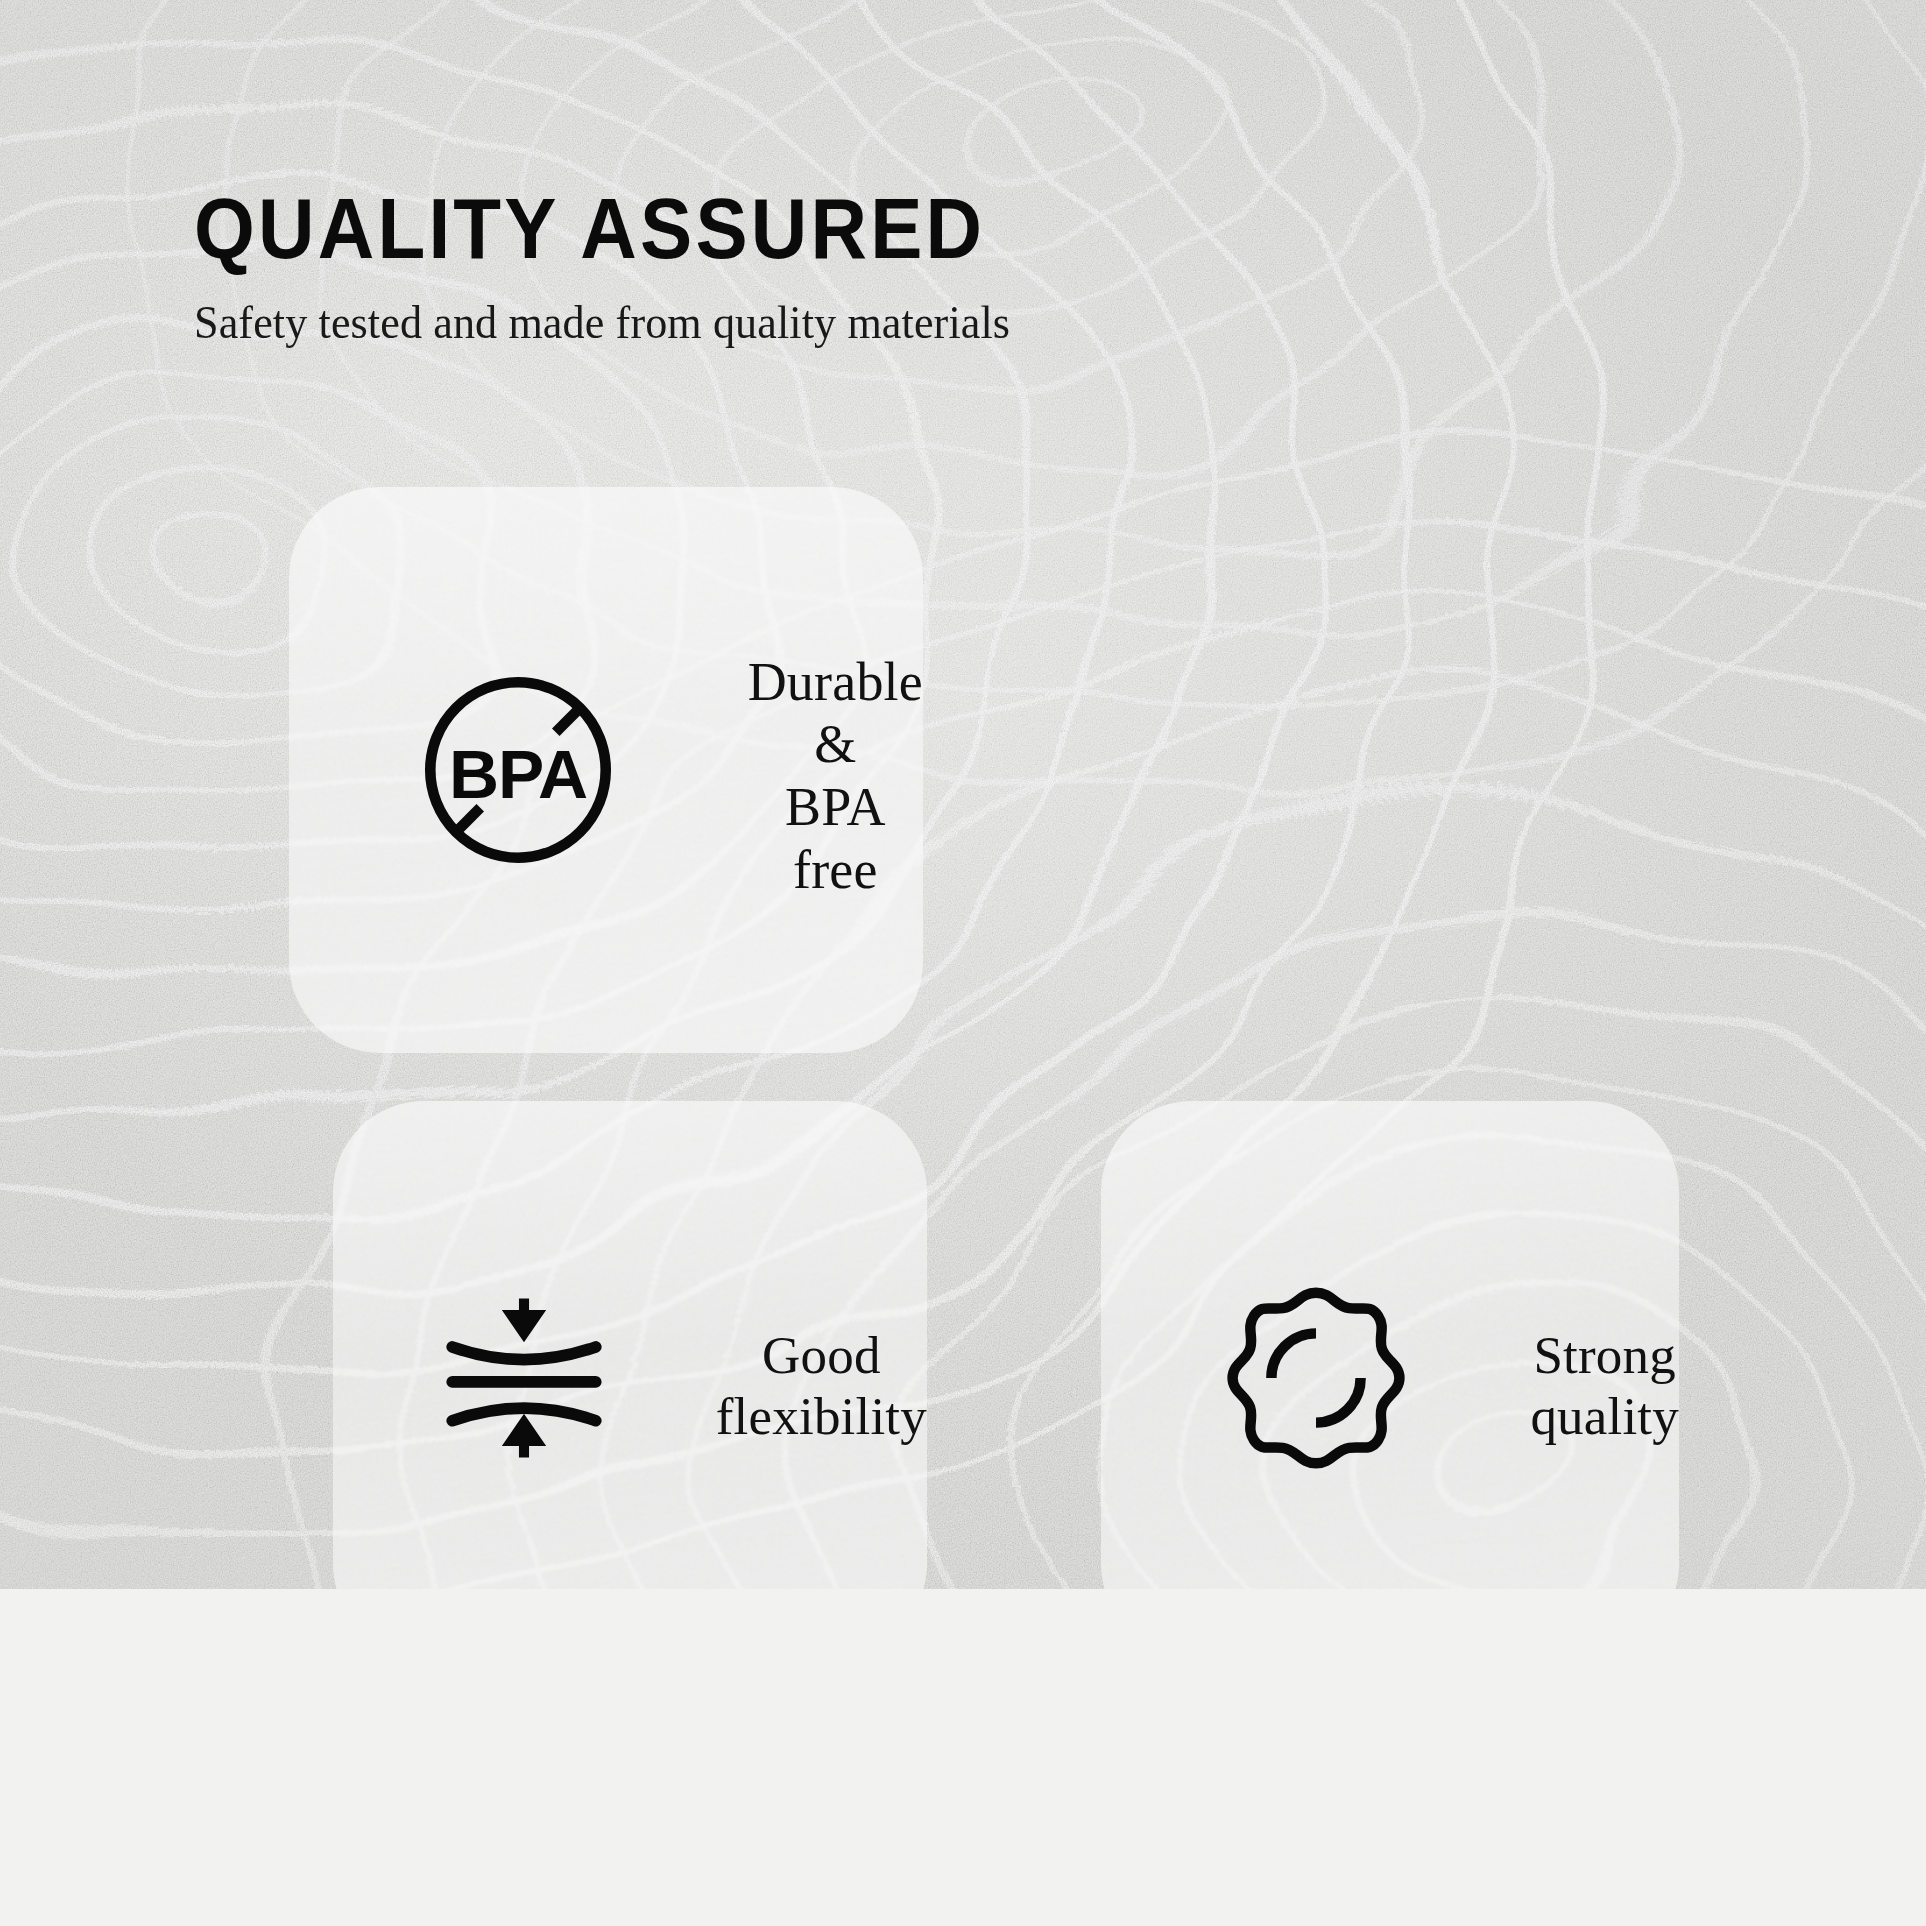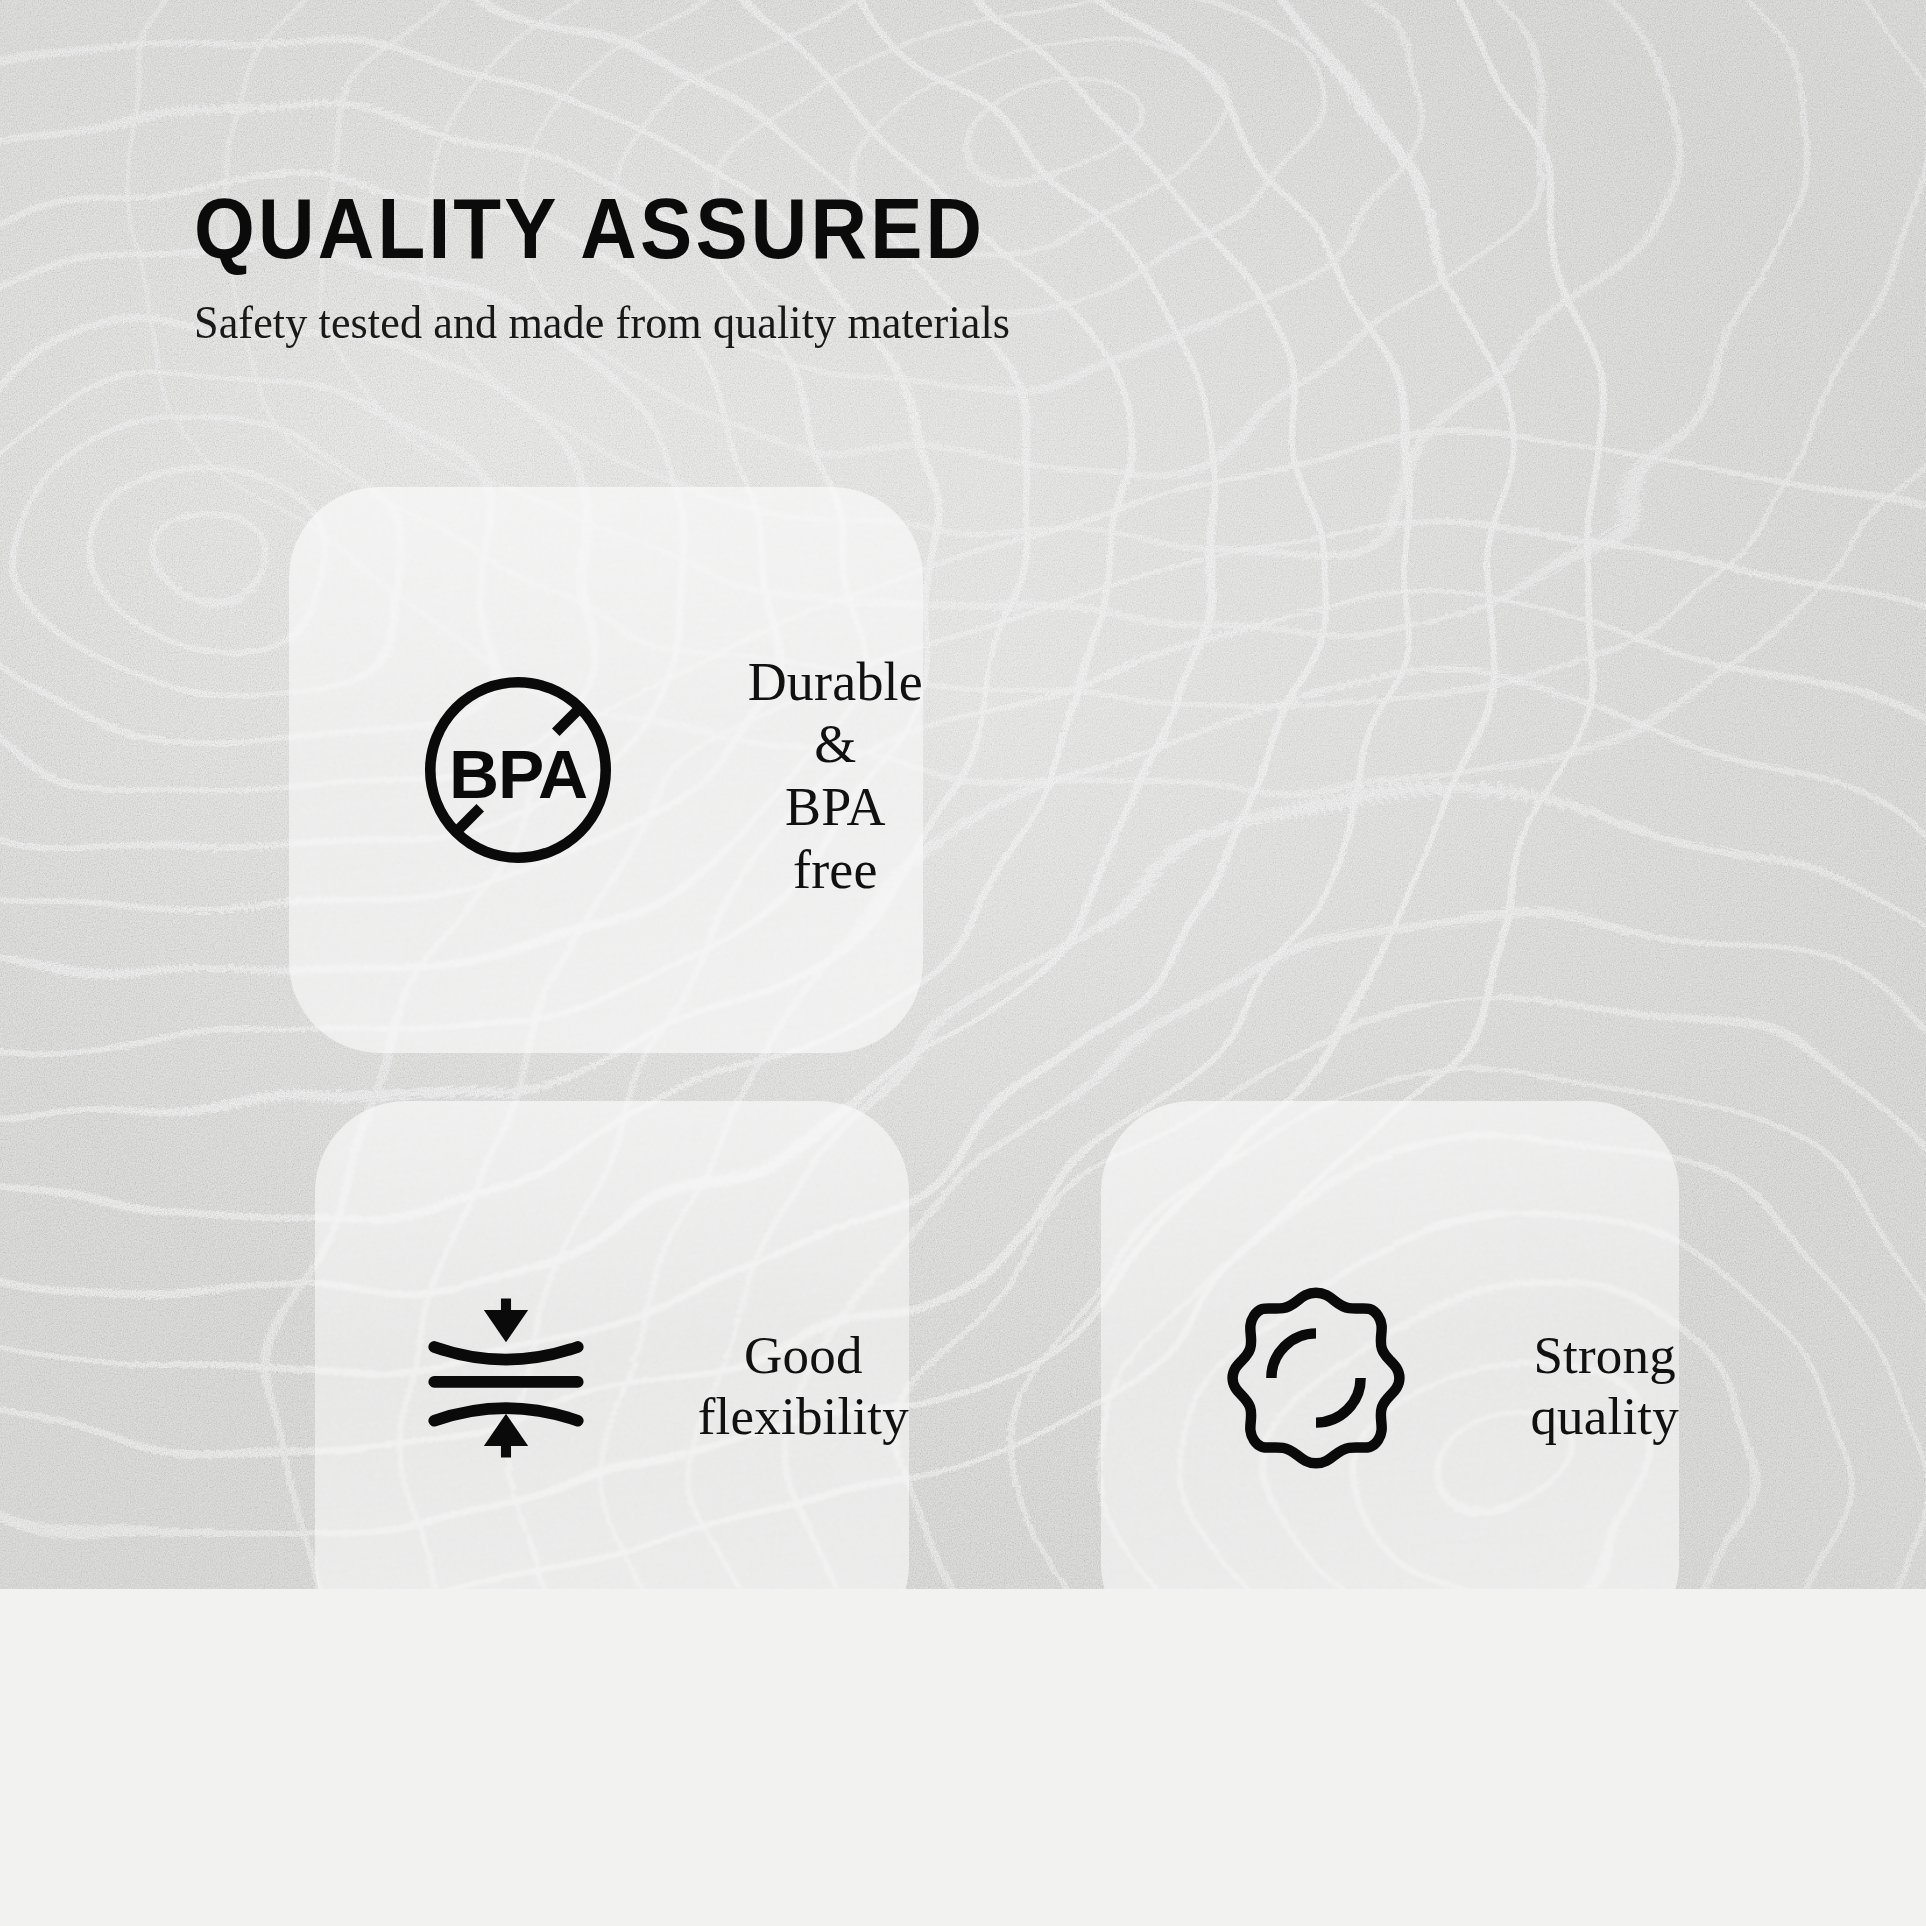"Good" .card-2 { left: 315px -> 333px }
